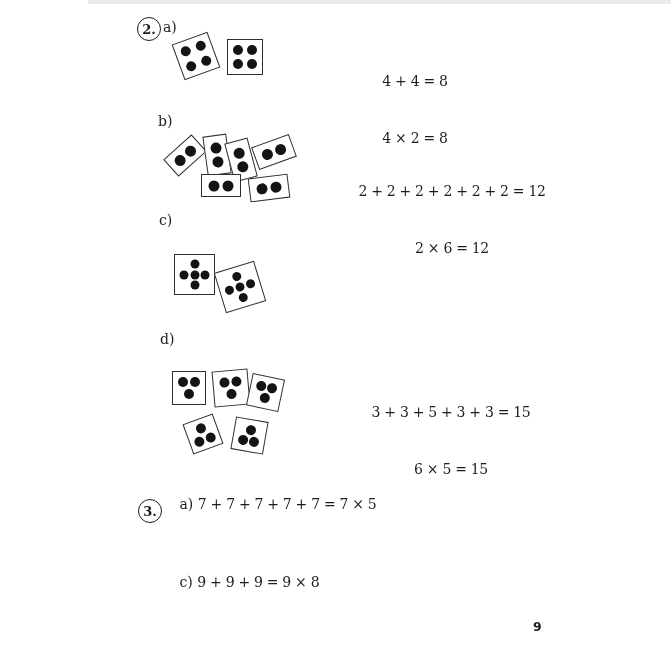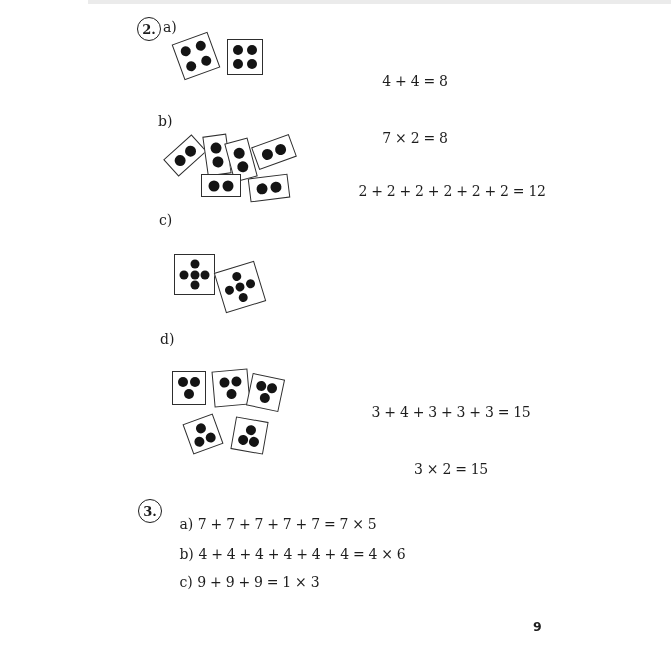"7 × 2 = 8" div { text: 7 -> 4 }
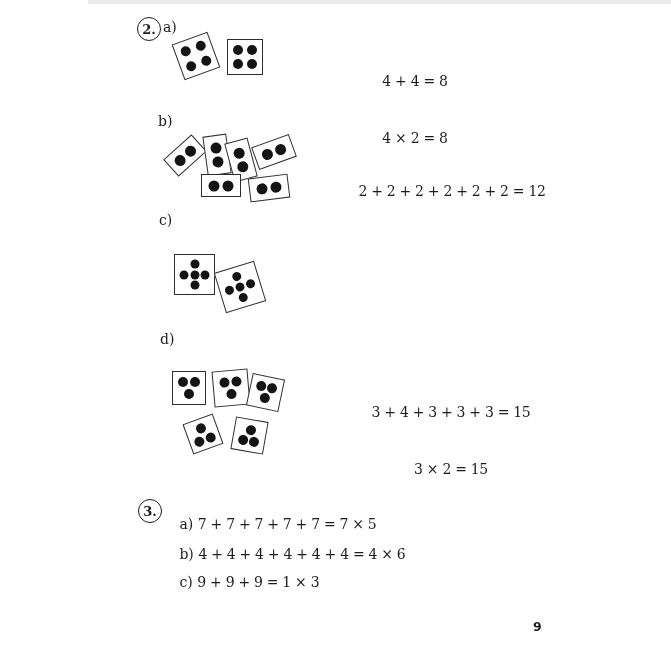"2 × 6 = 12" div { html: none -> <div>2 × 6 = 12</div> }
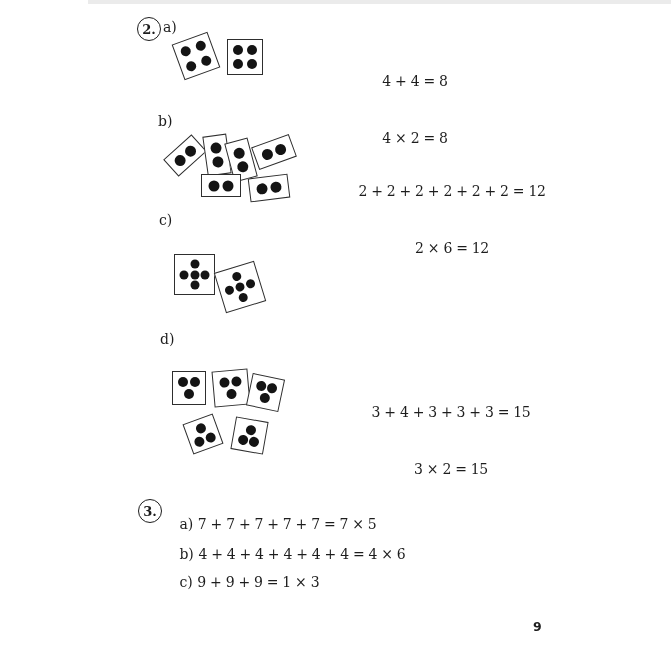"3 + 4 + 3" div { text: 4 + 3 -> 3 + 5 }
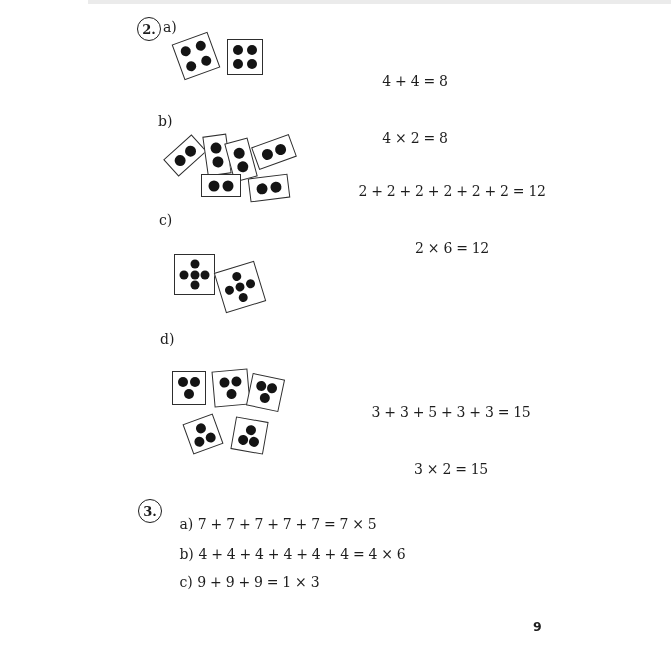"3 × 2 = 15" div { text: 3 × 2 -> 6 × 5 }
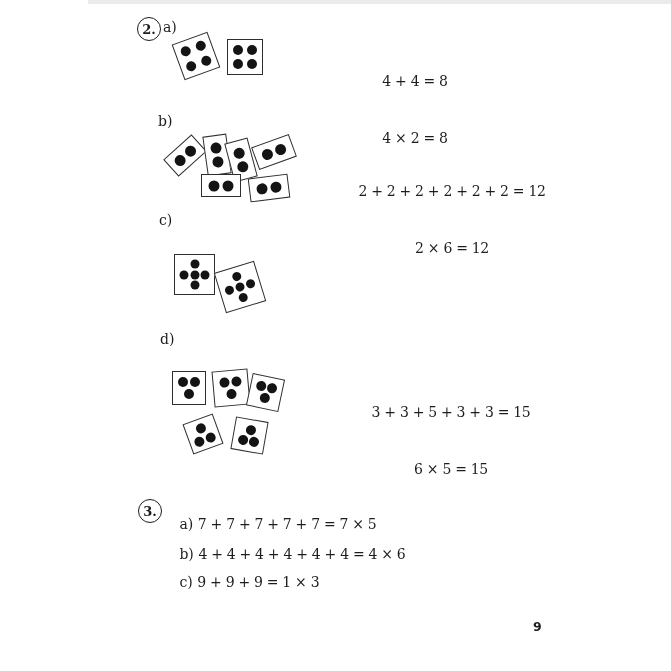"a) 7 + 7 +" div.p3line { top: 499px -> 479px }
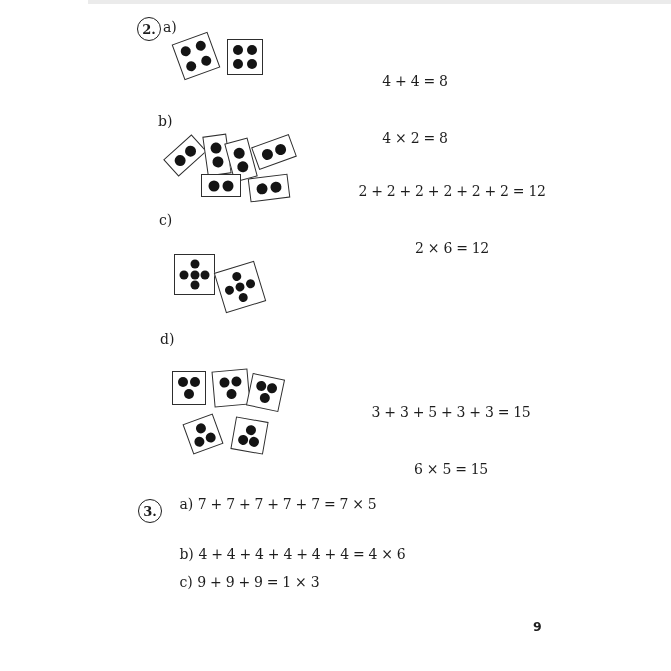"b) 4 + 4 +" div.p3line { html: <div> <span>b)</span><span>4 + 4 + 4 + 4 + 4 + 4 = 4 × 6</span> </div> -> none }
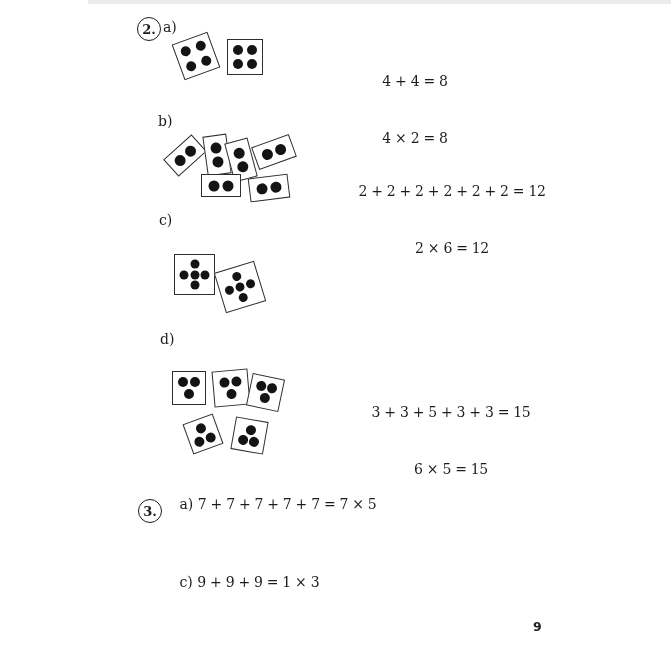"9 + 9 + 9" span { text: 1 × 3 -> 9 × 8 }
